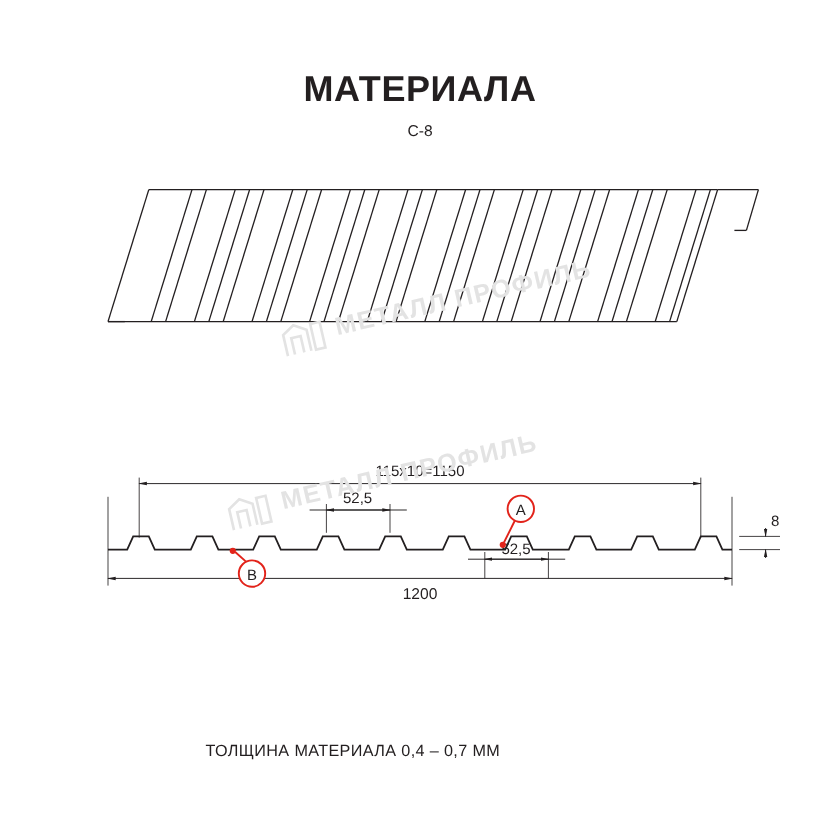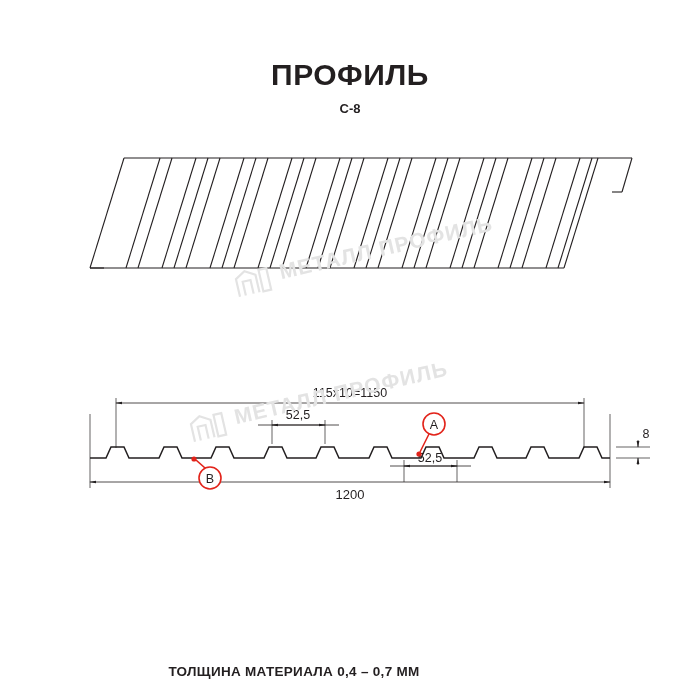"ПРОФИЛЬ" div.title { text: ПРОФИЛЬ -> МАТЕРИАЛА }
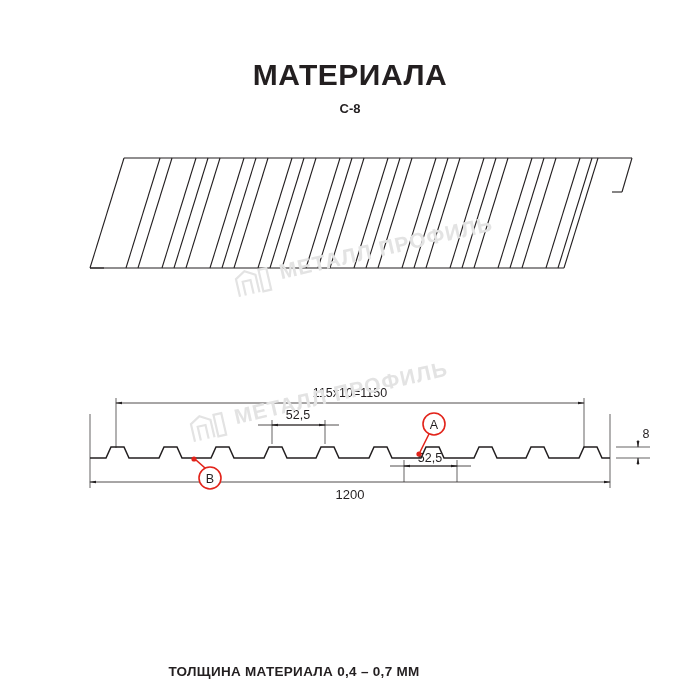"C-8" .subtitle { font-weight: bold -> normal }
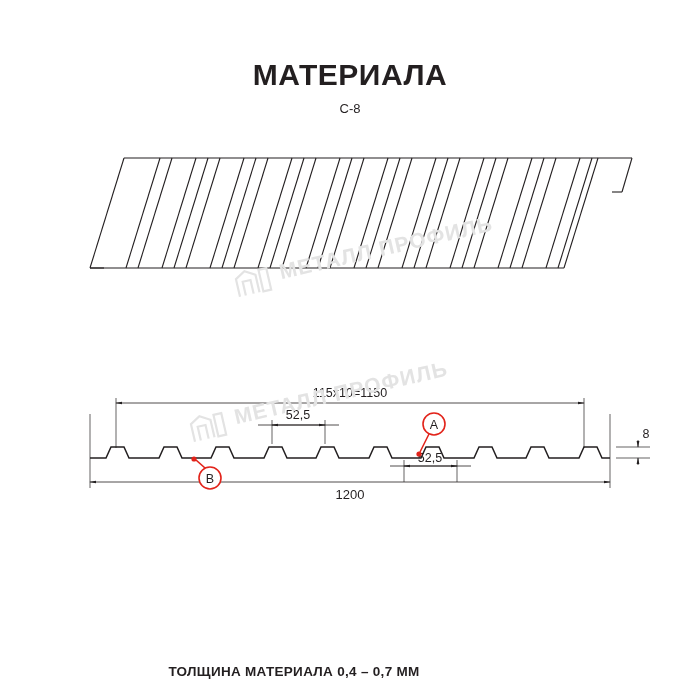"ТОЛЩИНА МАТЕРИАЛА 0,4 – 0,7" .footer-note { font-weight: bold -> normal; margin-top: 46px -> none }
